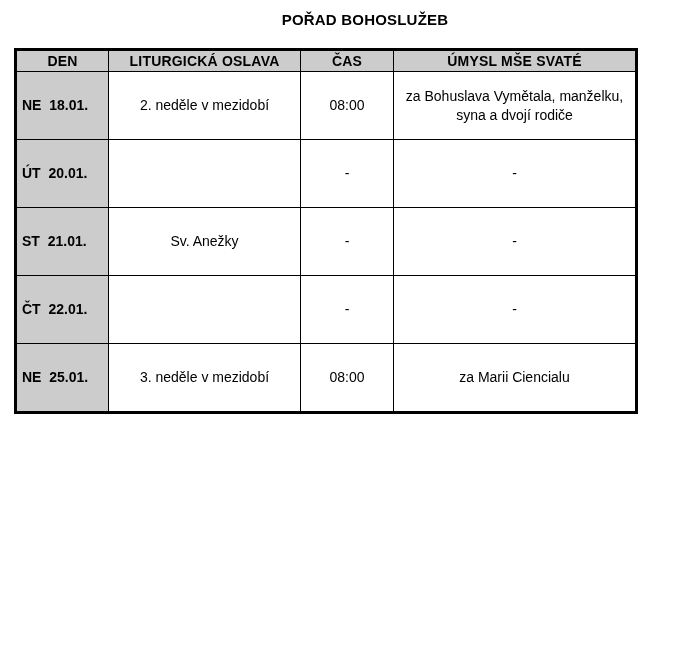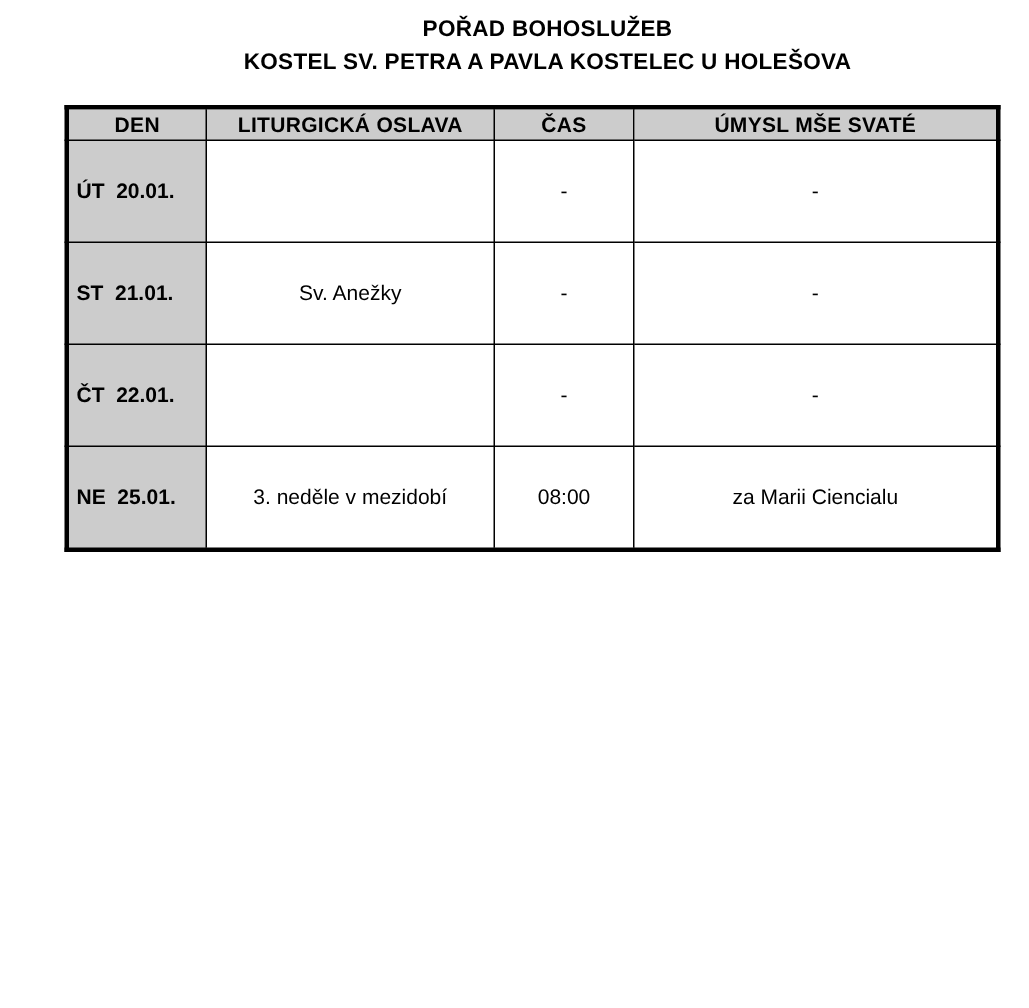"KOSTEL SV. PETRA A PAVLA" div.doc-subtitle { html: <div>KOSTEL SV. PETRA A PAVLA KOSTELEC U HOLEŠOVA</div> -> none }
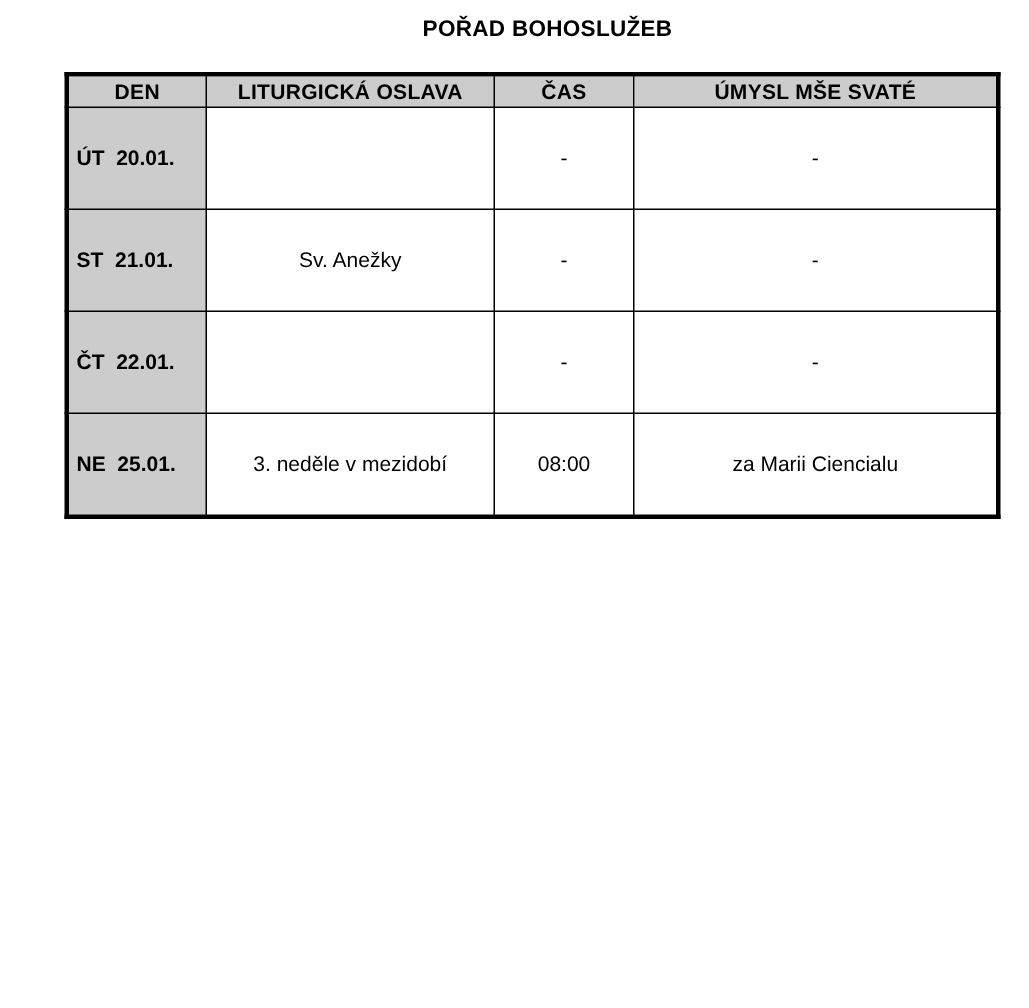"DEN" table.schedule { margin: 17px 0 0 43px -> 17px 0 0 14px }
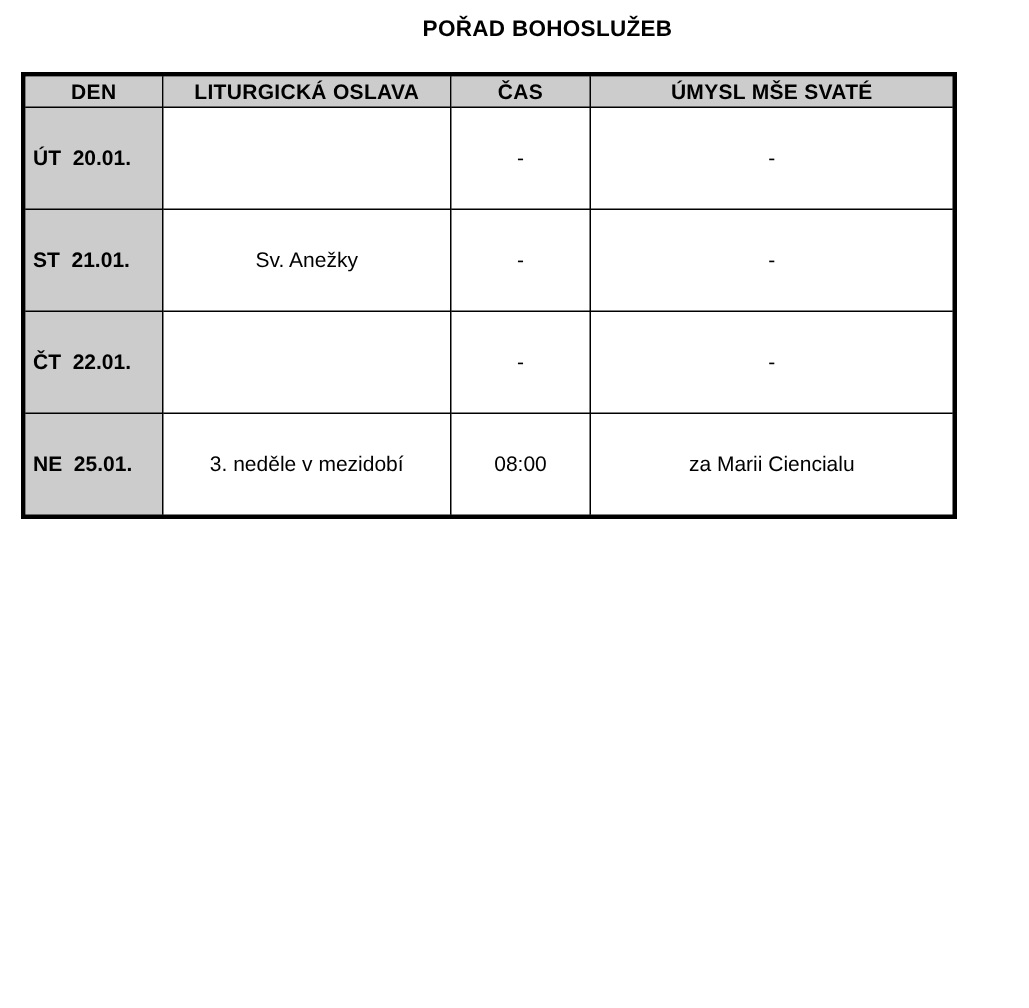"NE 18.01." tr { html: none -> <tr> <td>NE 18.01.</td> <td>2. neděle v mezidobí</td> <td>08:00</td> <td>za Bohuslava Vymětala, manželku, syna a dvojí rodiče</td> </tr> }
